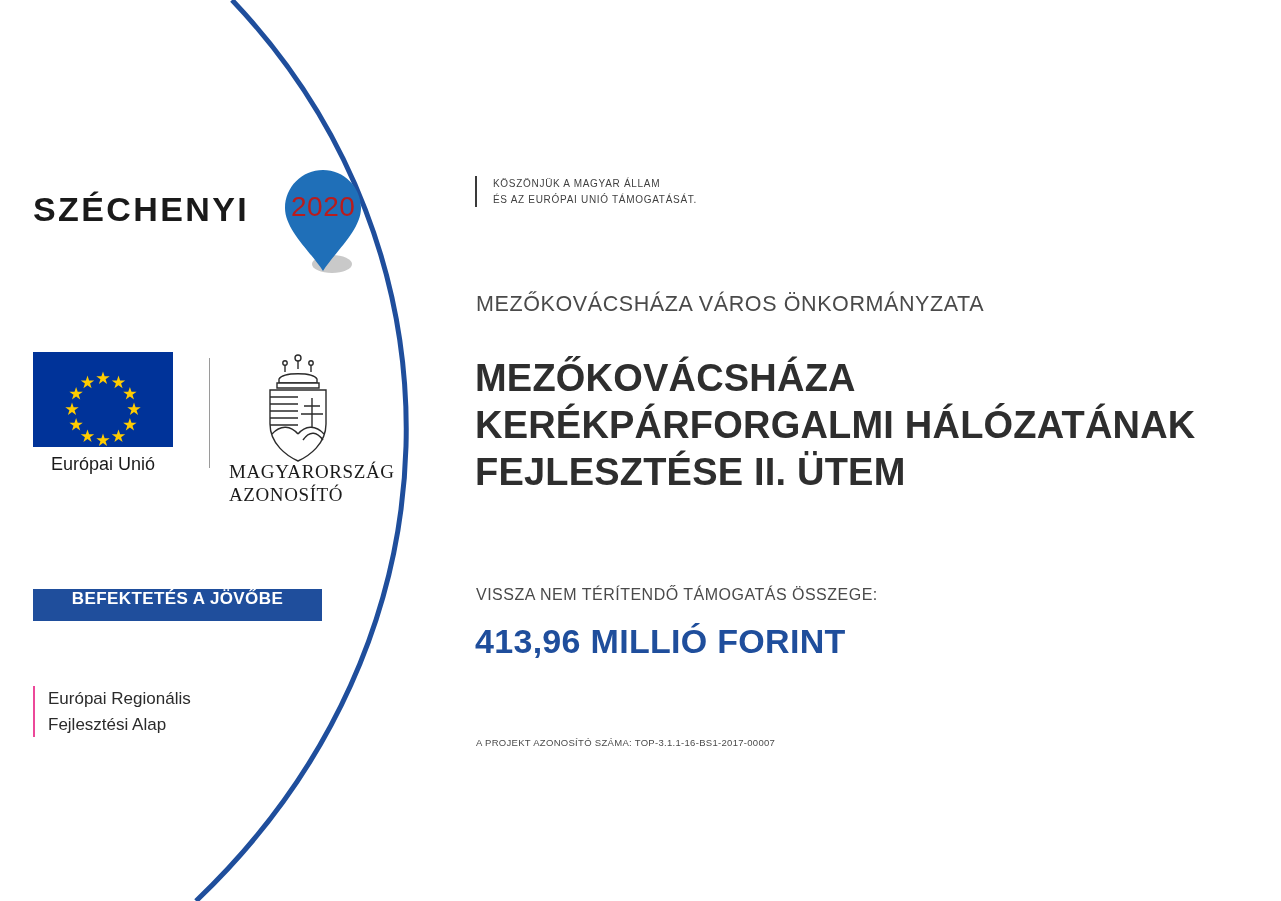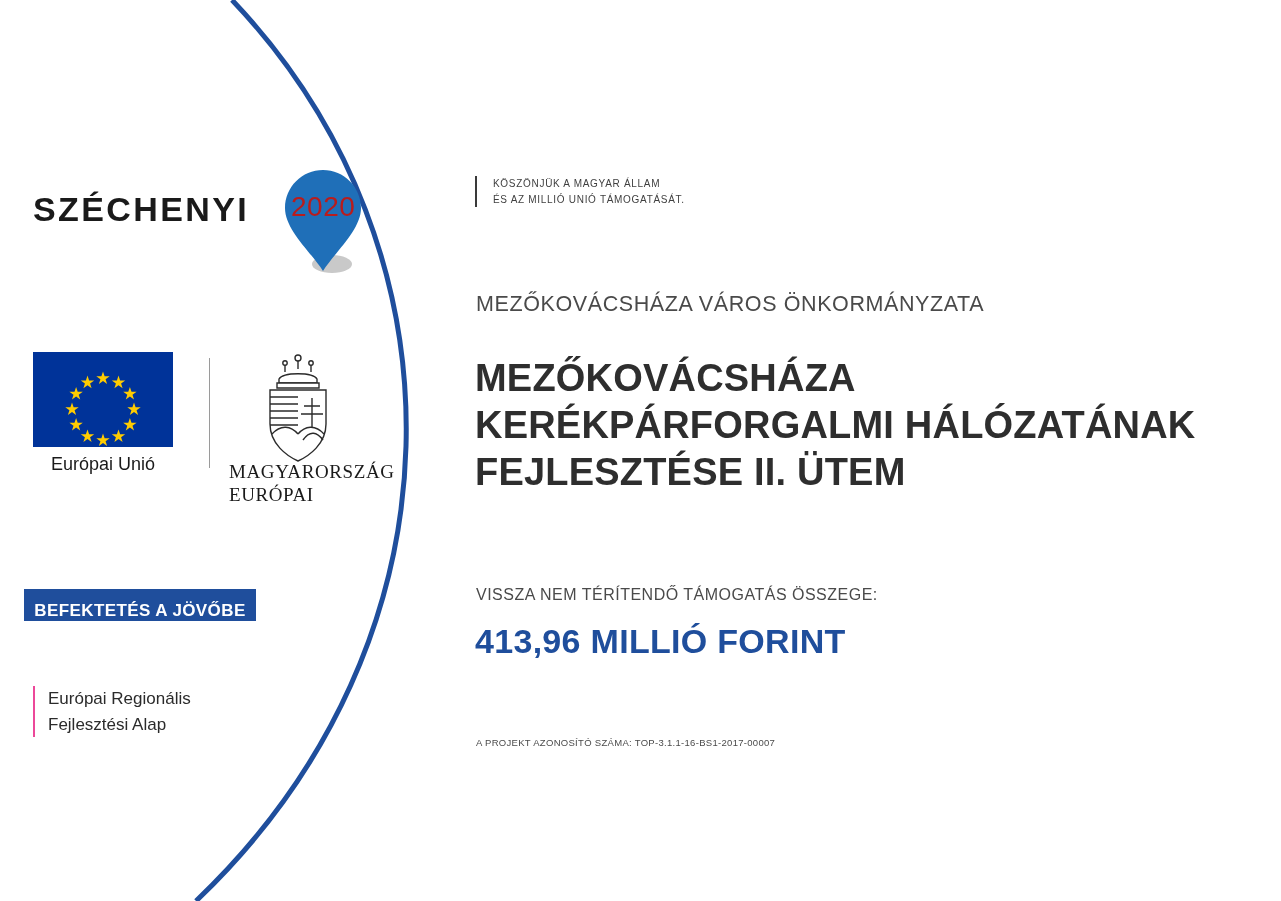"ÉS AZ MILLIÓ UNIÓ TÁMOGATÁSÁT." div { text: MILLIÓ -> EURÓPAI }
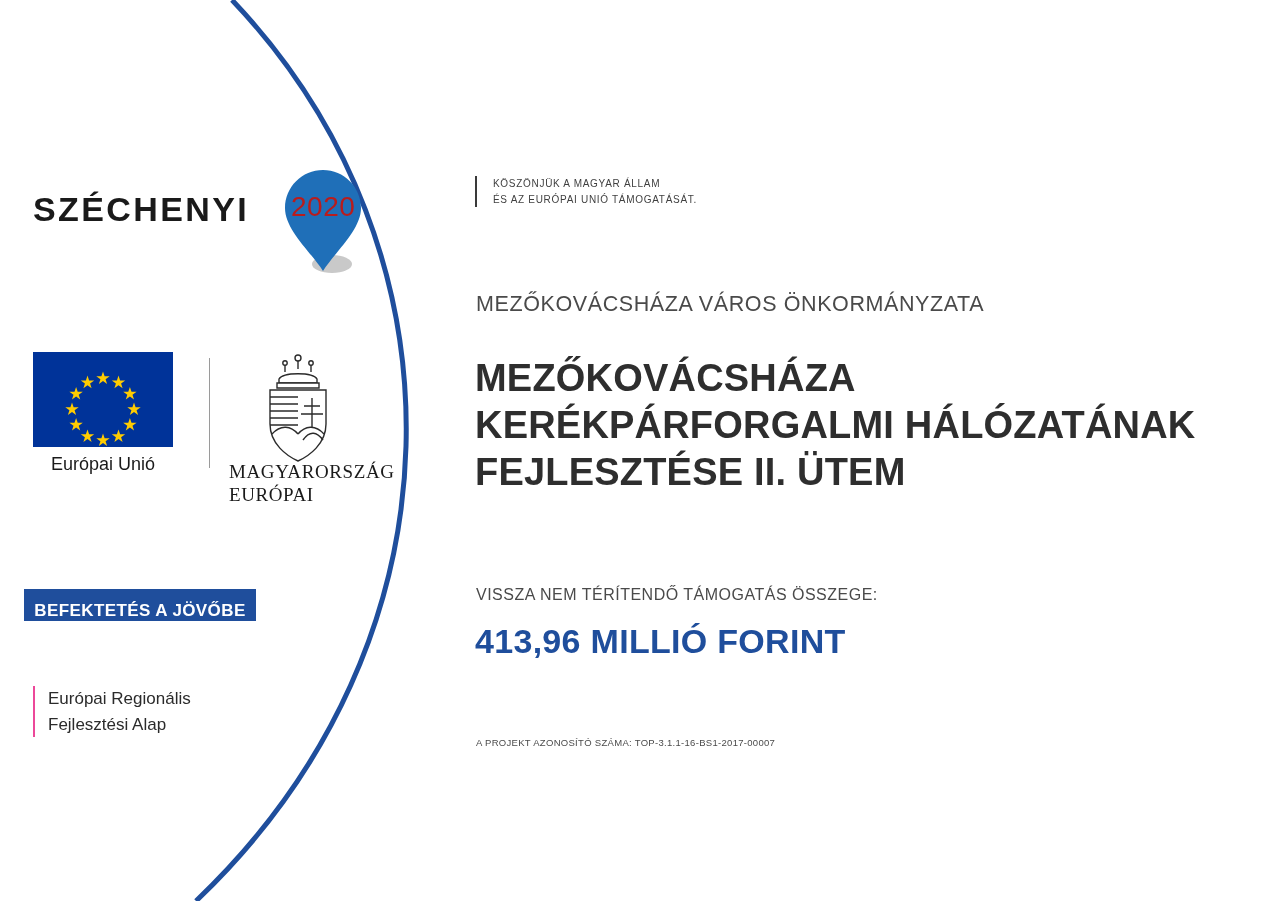"EURÓPAI" span { text: EURÓPAI -> AZONOSÍTÓ }
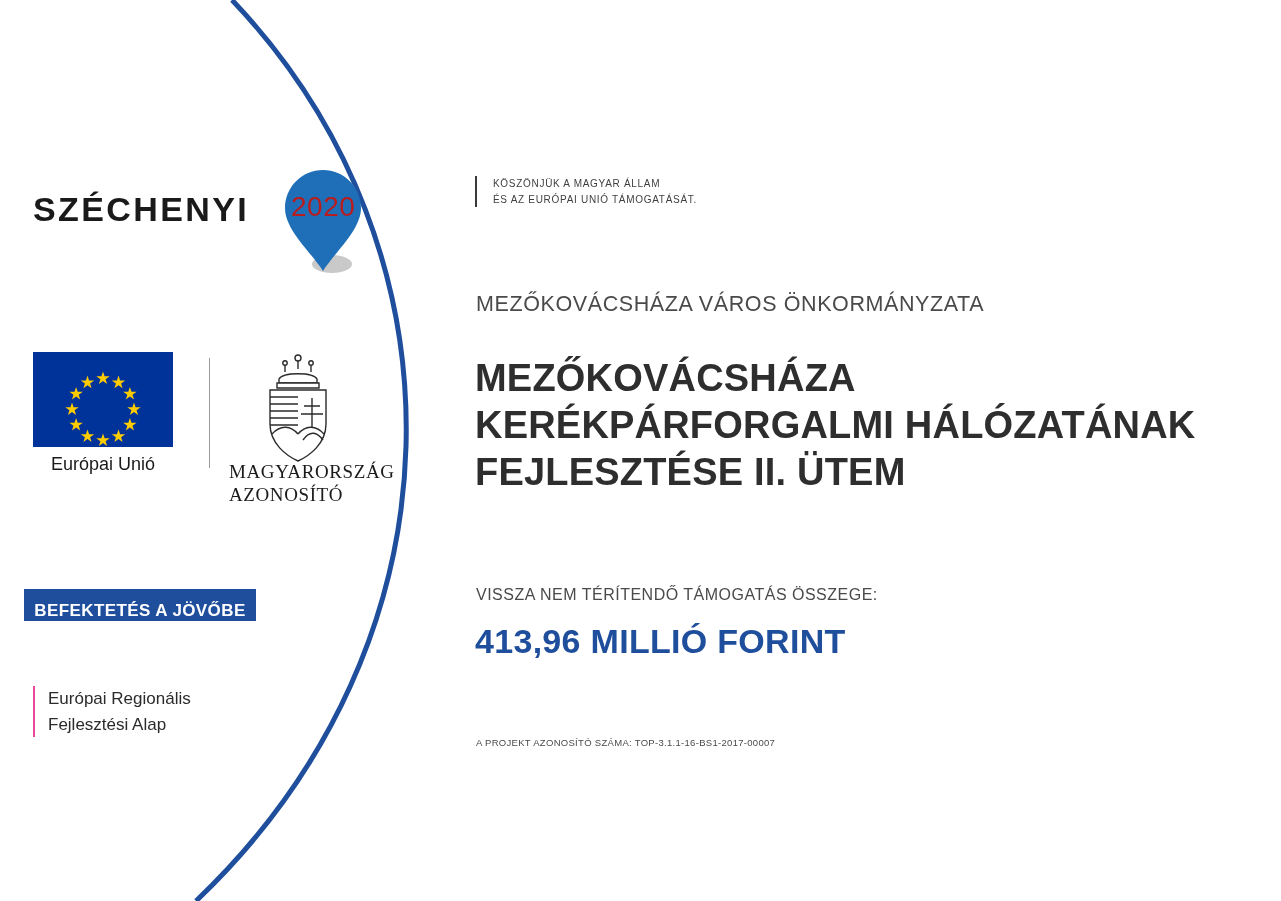"BEFEKTETÉS A JÖVŐBE" .invest-bar { align-items: flex-end -> flex-start; left: 24px -> 33px; width: 232px -> 289px }
